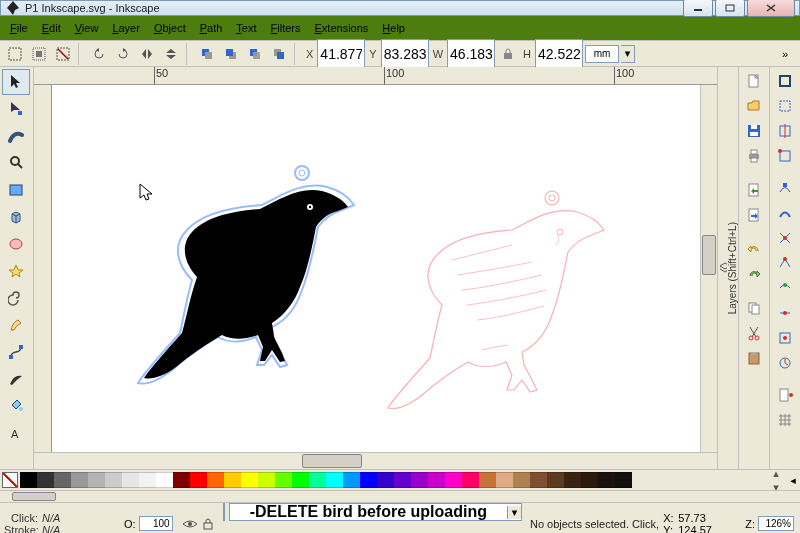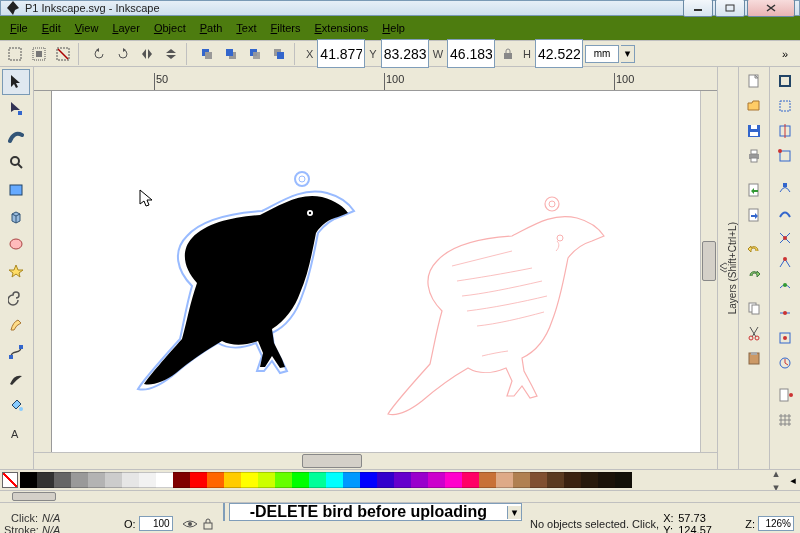"50" .canvaswrap { margin-top: 6px -> none }
